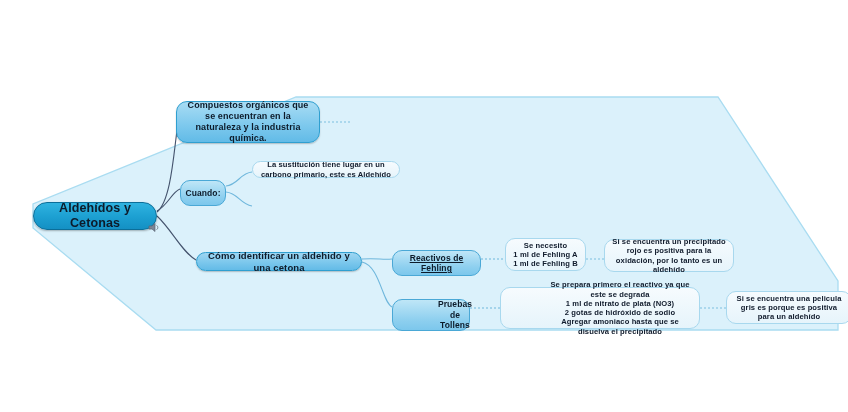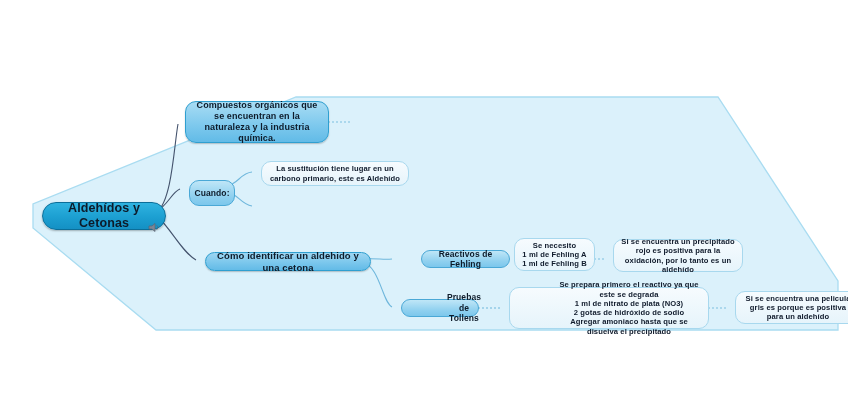"Compuestos orgánicos que se encuentran" .node { margin-left: 9px -> none }
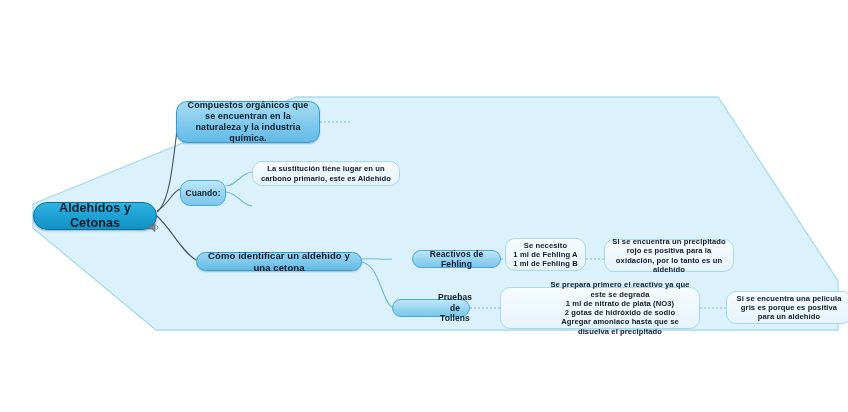"La sustitución tiene lugar en" div.node { height: 25px -> 17px }
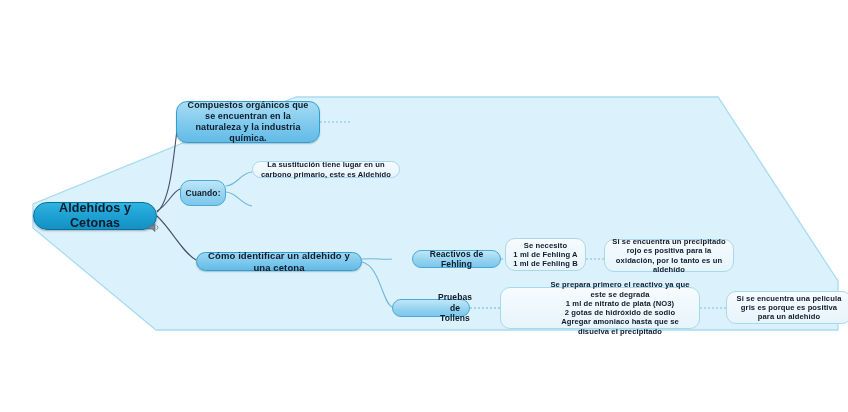"Reactivos de Fehling" div.node { height: 18px -> 26px; left: 412px -> 392px; text-decoration: none -> underline }
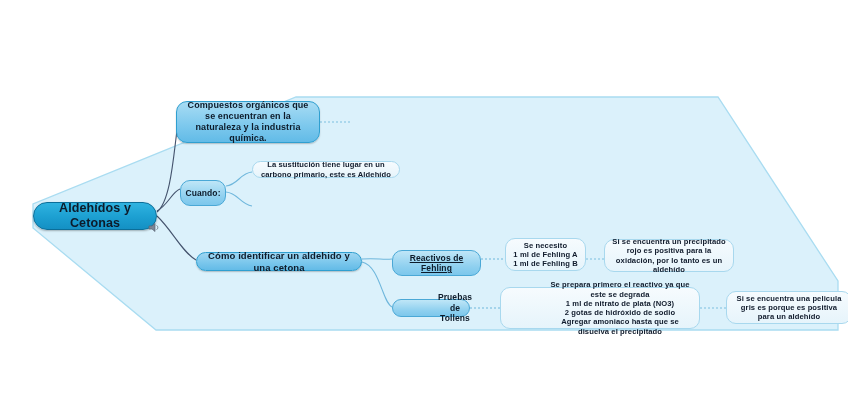"Pruebas de Tollens" div.node { height: 18px -> 32px }
